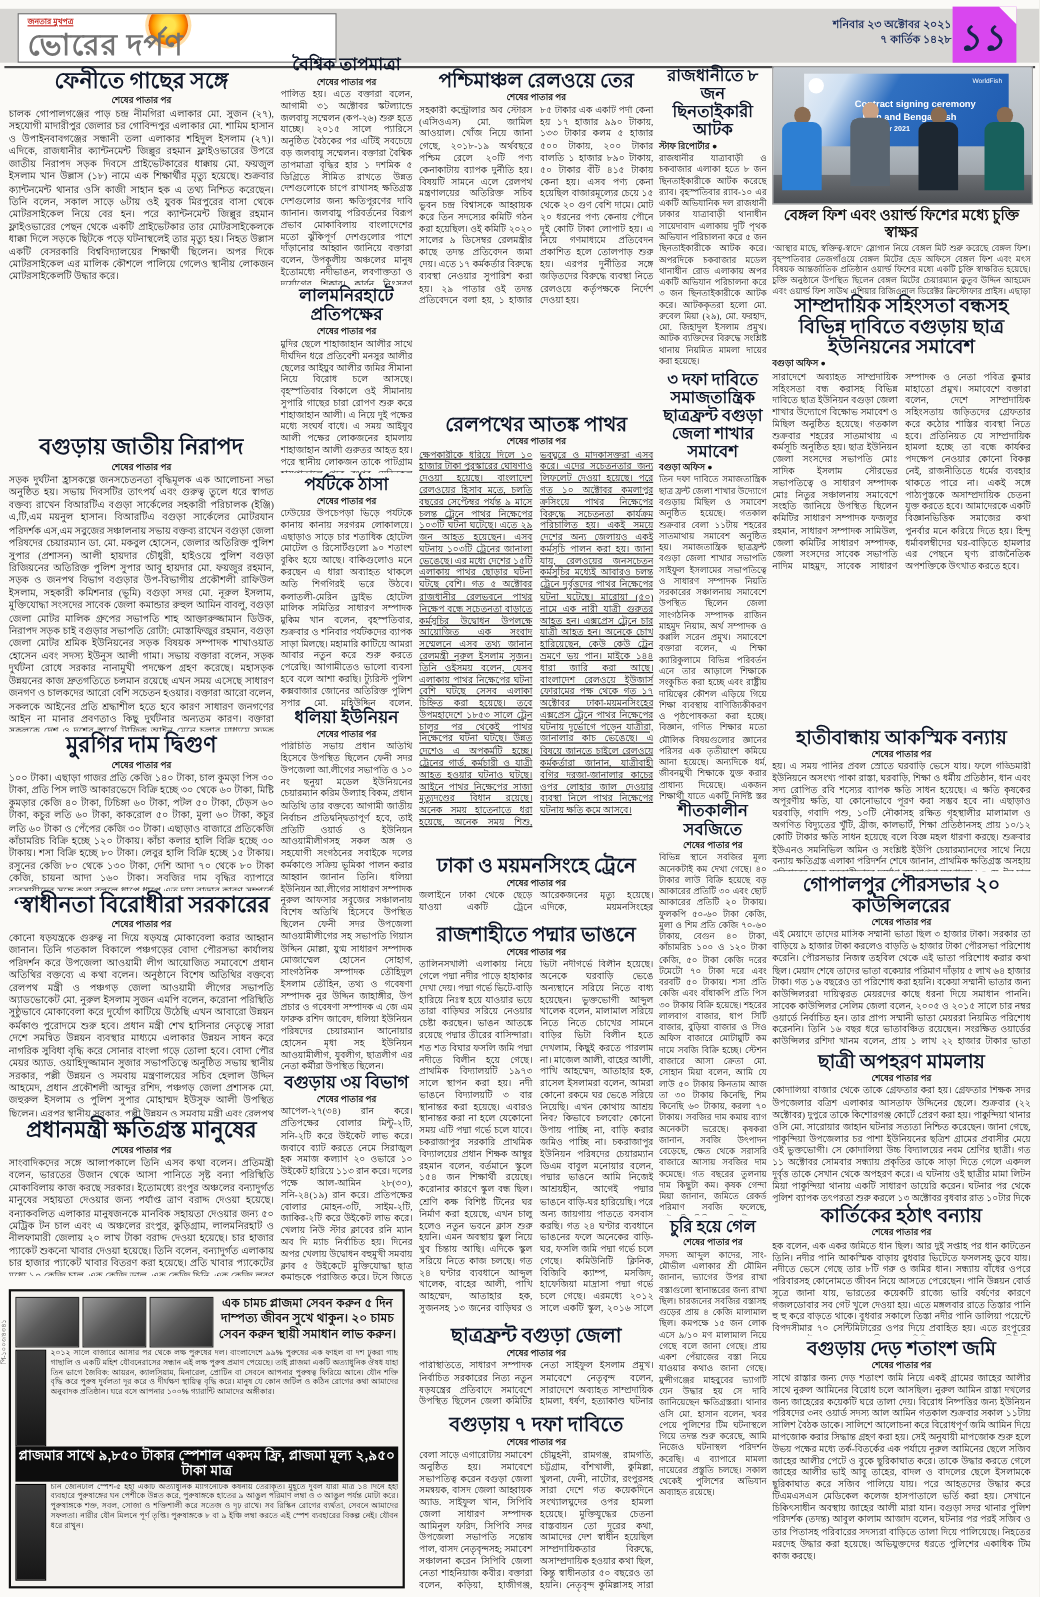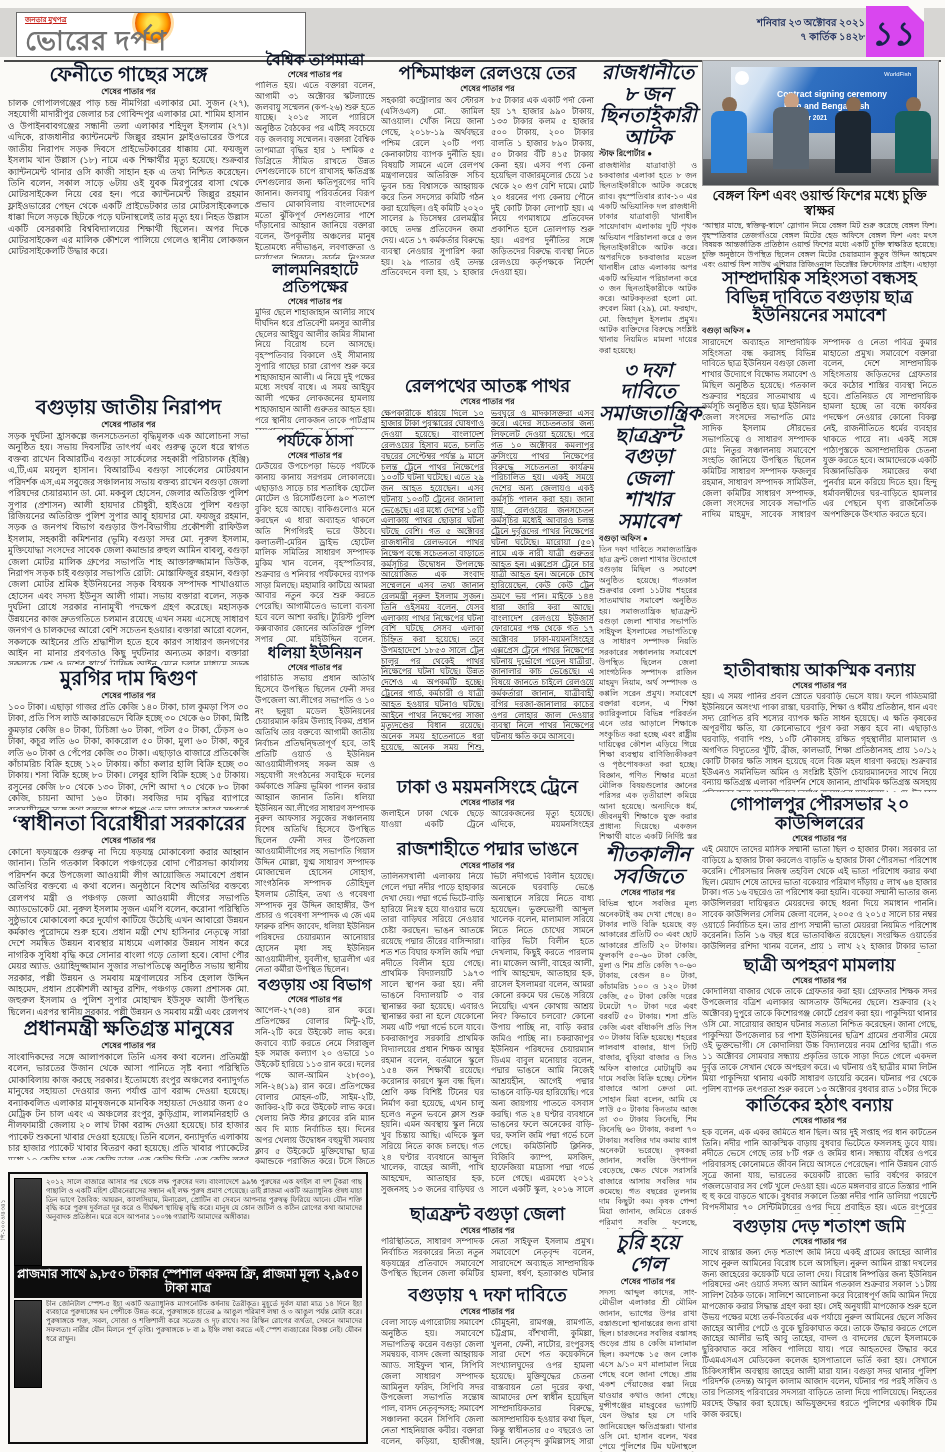"রাজধানীতে ৮ জন ছিনতাইকারী আটক" .hl-e { font-size: 20px -> 15px; font-style: italic -> none }
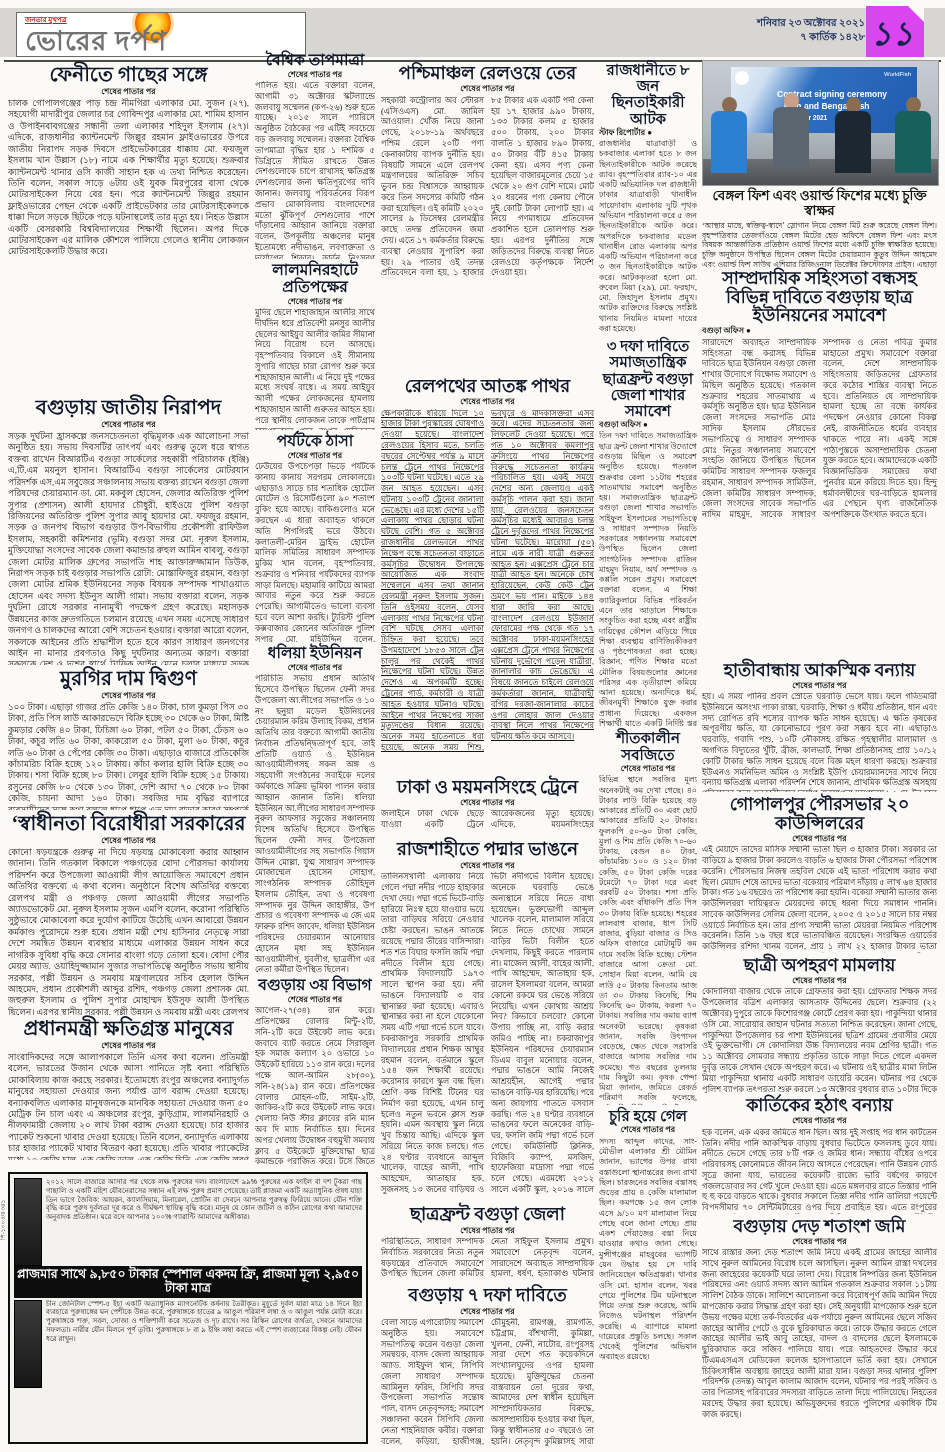"এক চামচ প্লাজমা সেবন করুন" div.ad-row { html: none -> <div> <div></div> <div></div> <div></div> <div>এক চামচ প্লাজমা সেবন করুন ৫ দিন দাম্পত্য জীবন সুখে থাকুন। ২০ চামচ সেবন করুন স্থায়ী সমাধান লাভ করুন।</div> </div> }
